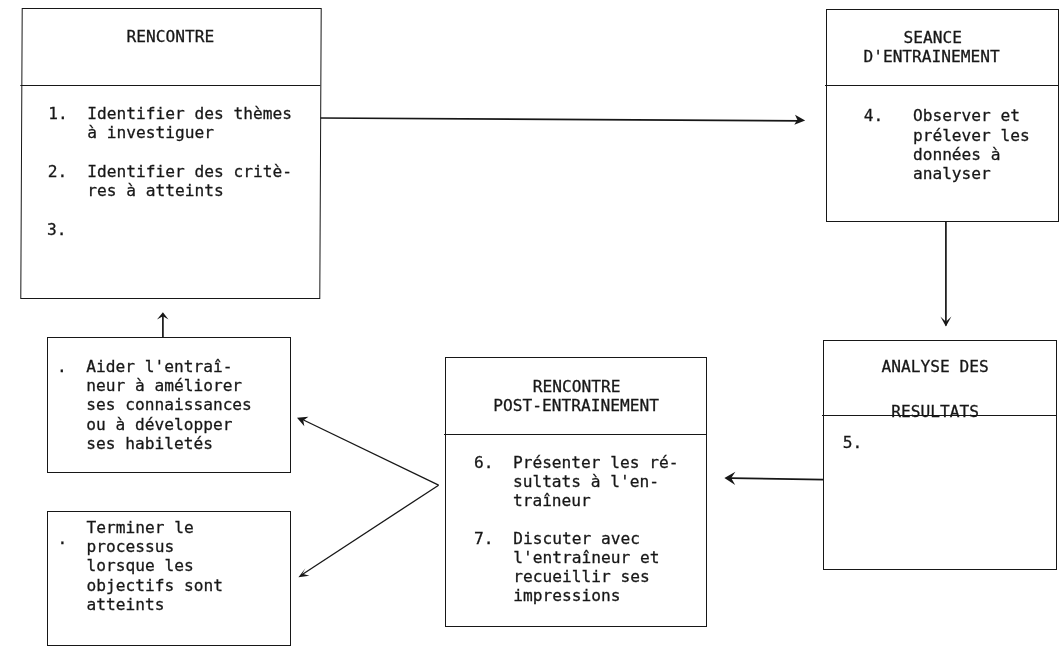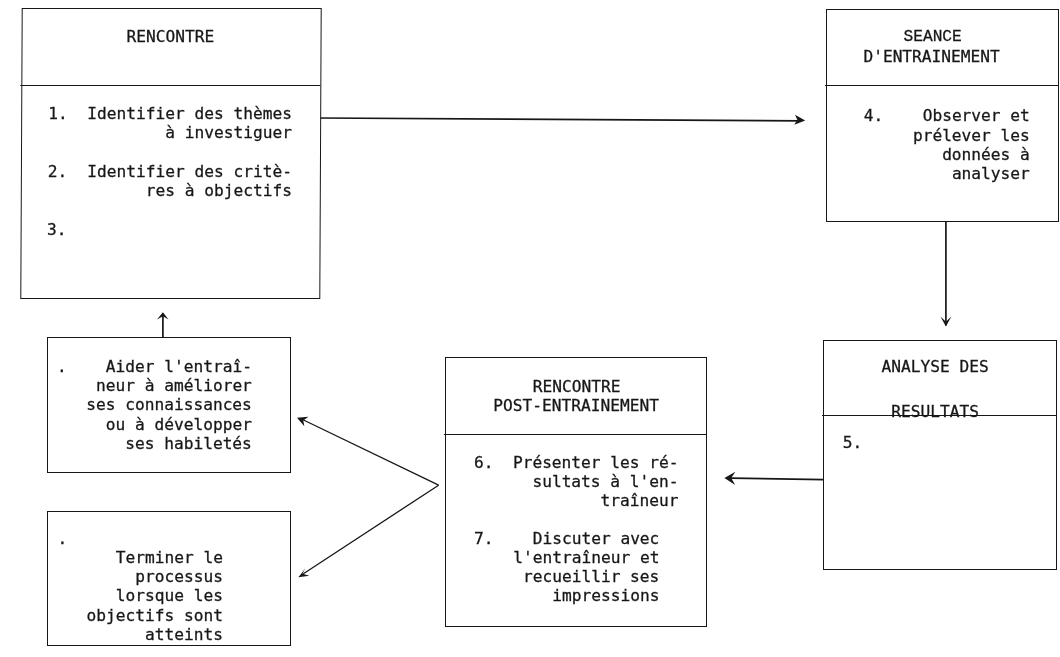"RENCONTRE" .txt { text-align: right -> none }
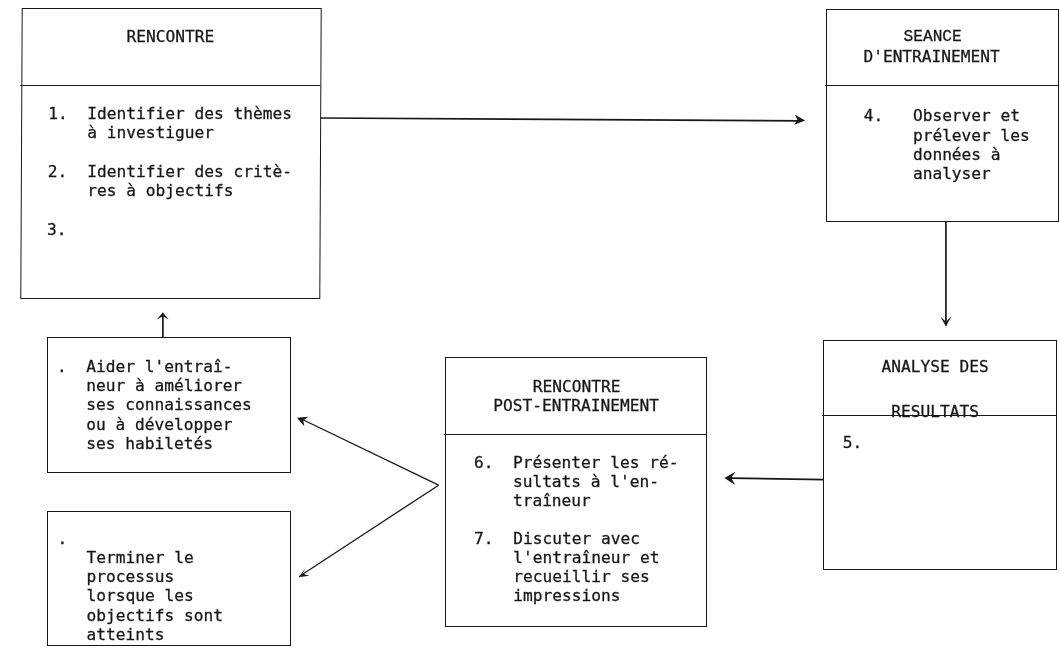"SEANCE" div.txt { font-family: Liberation Mono, monospace -> none }
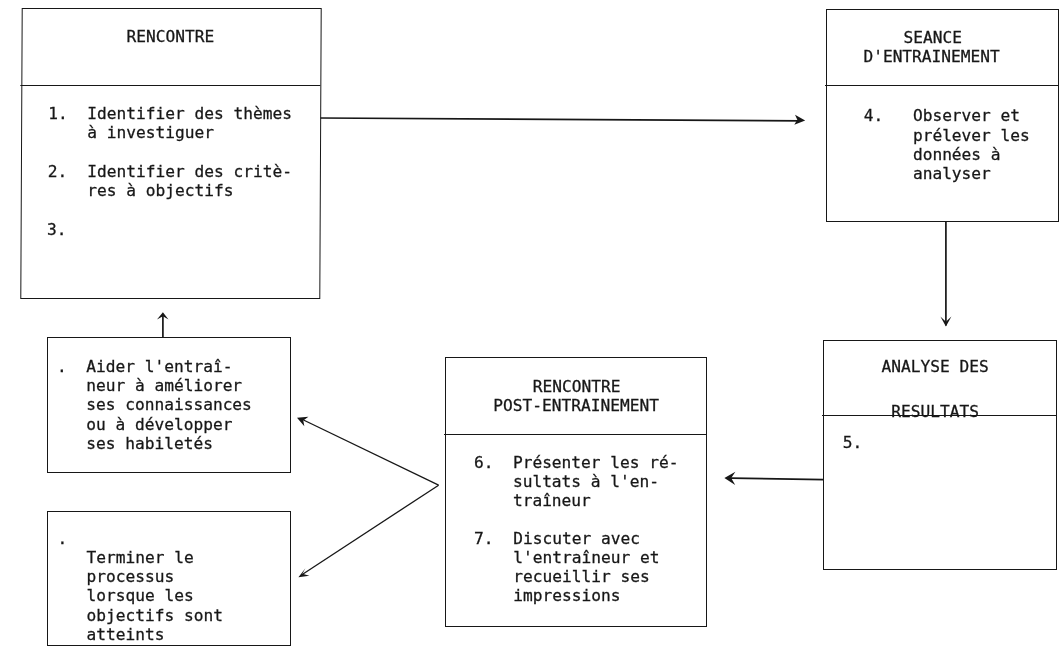"Identifier des critè-" div.txt { text: objectifs -> atteints }
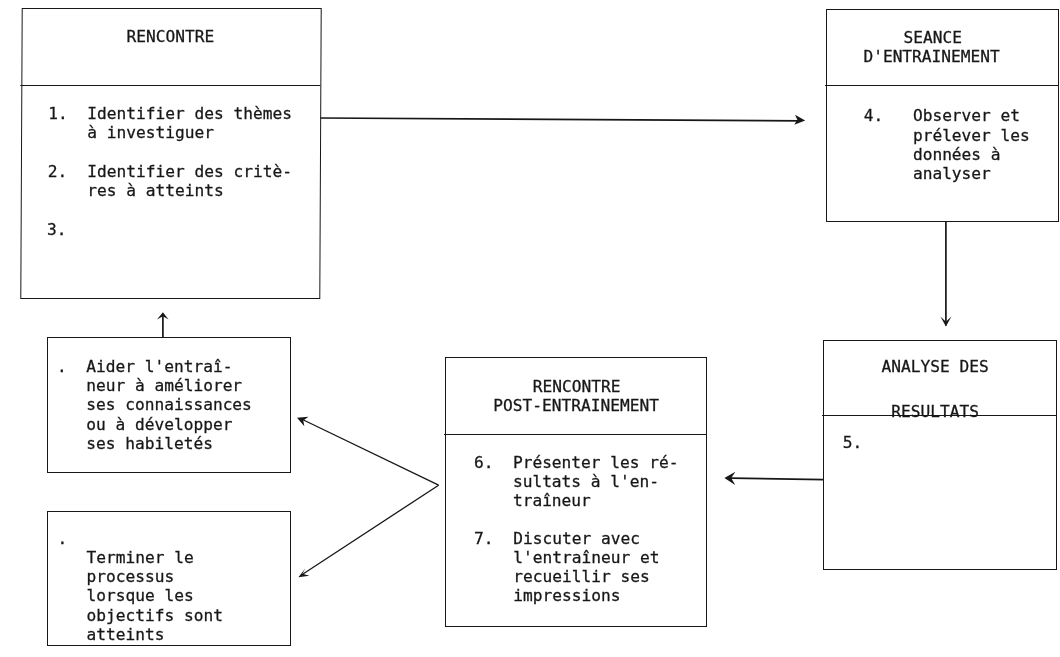"Terminer le" div.txt { top: 548px -> 518px }
